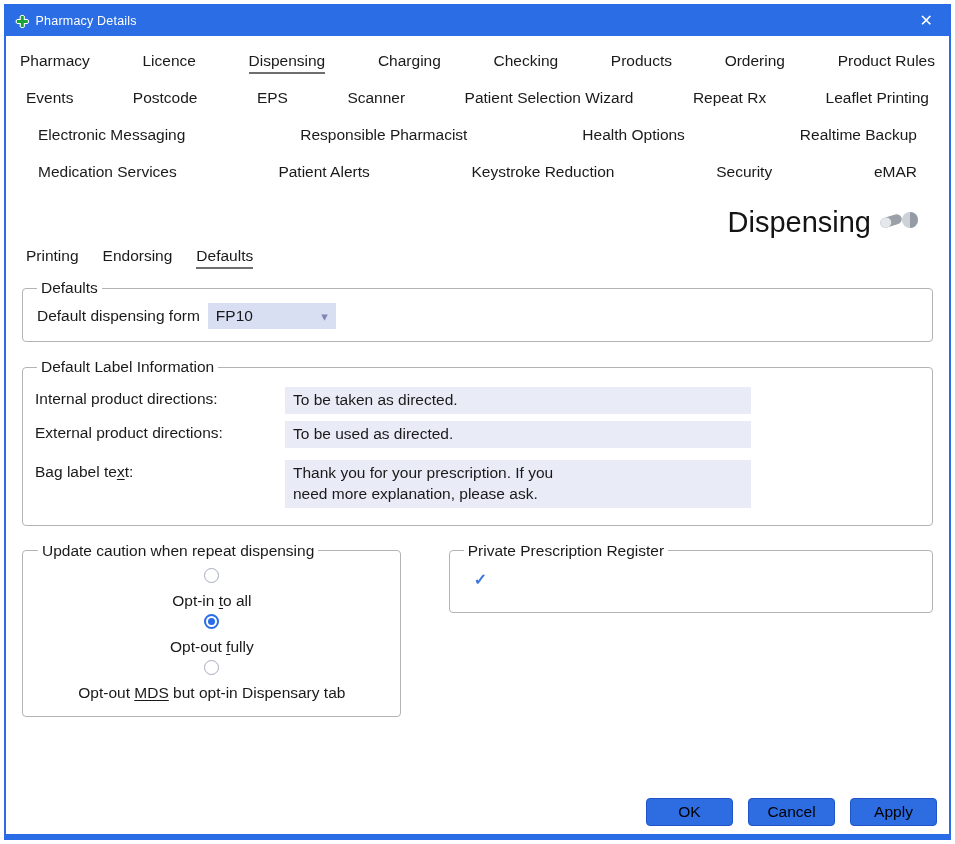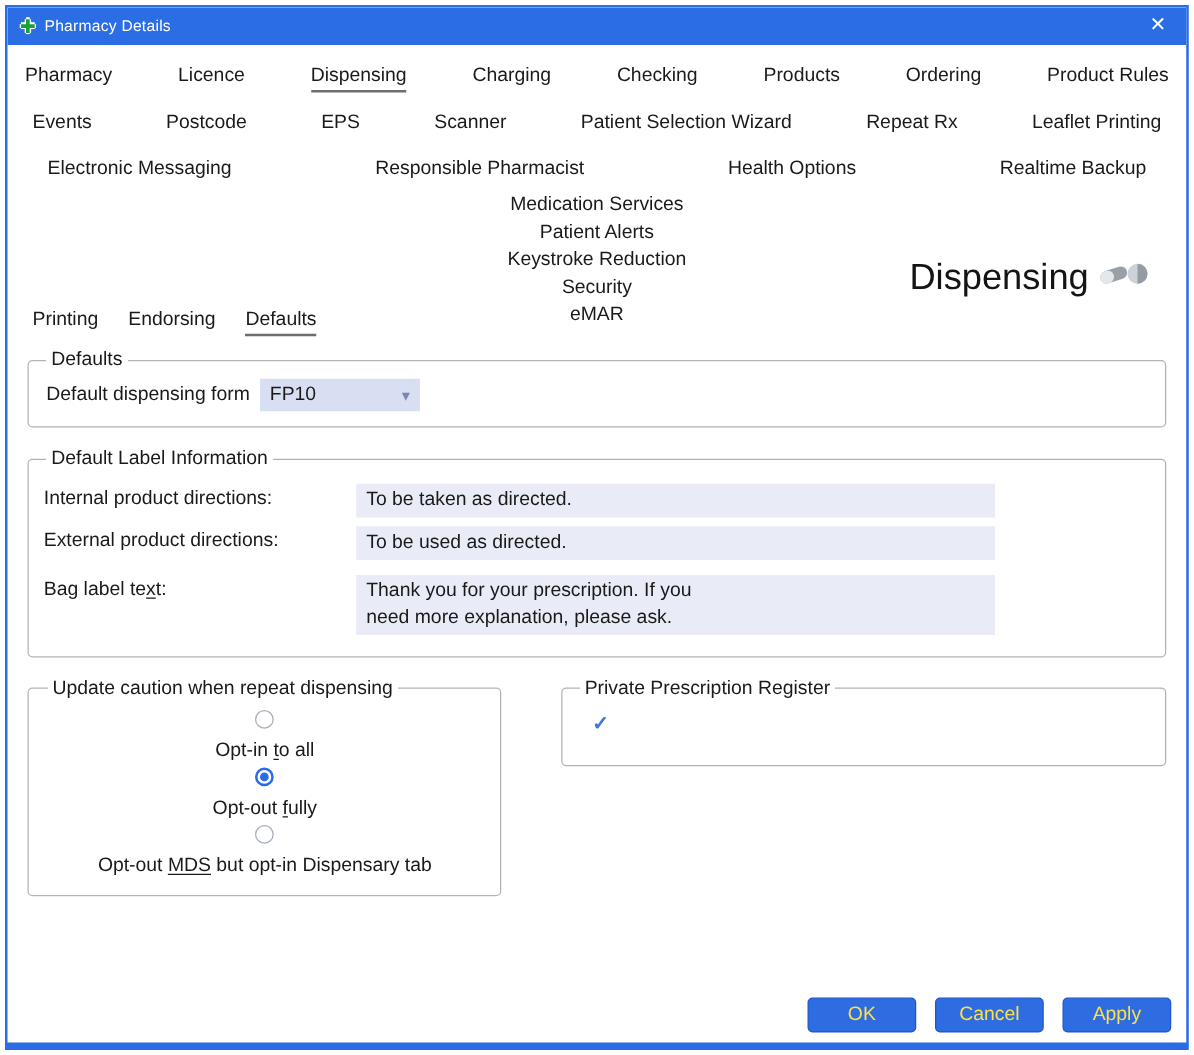"Medication Services" .tab-row.r4 { flex-direction: column -> none }
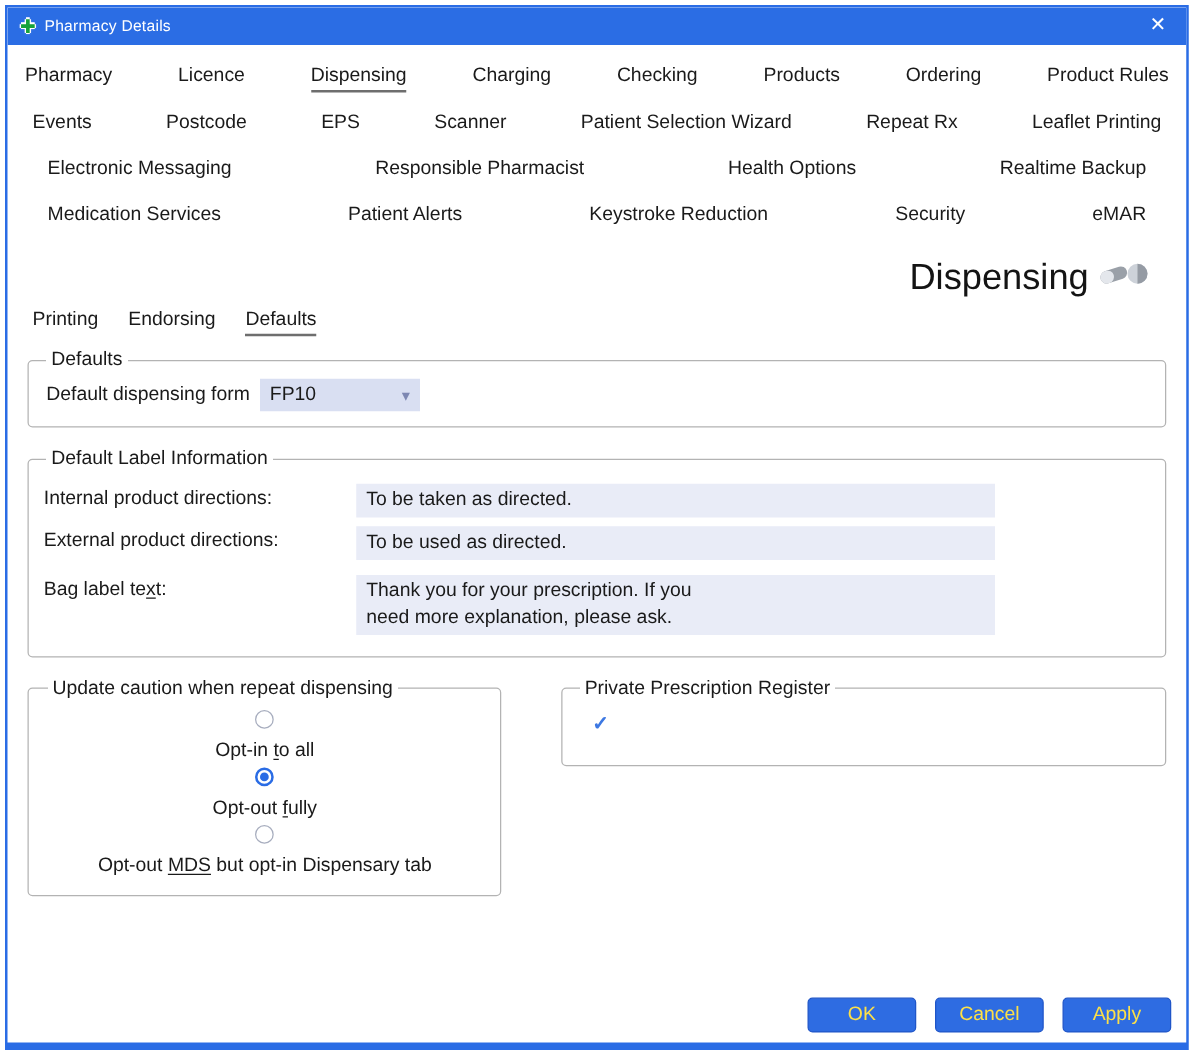"To be taken as directed." .li-value { width: 511px -> 466px }
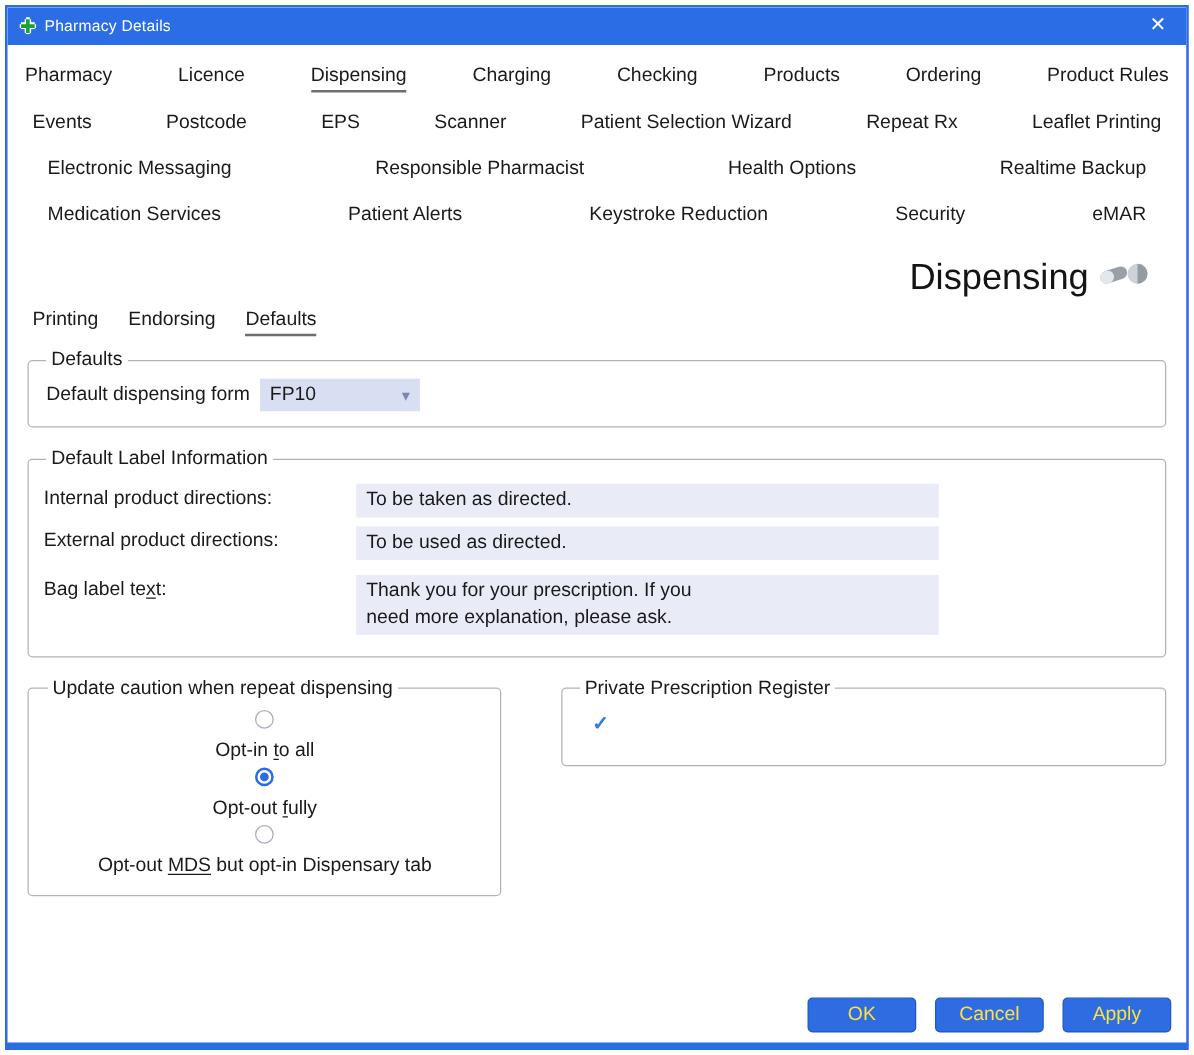"OK" .btn { color: #fde047 -> #000000 }
